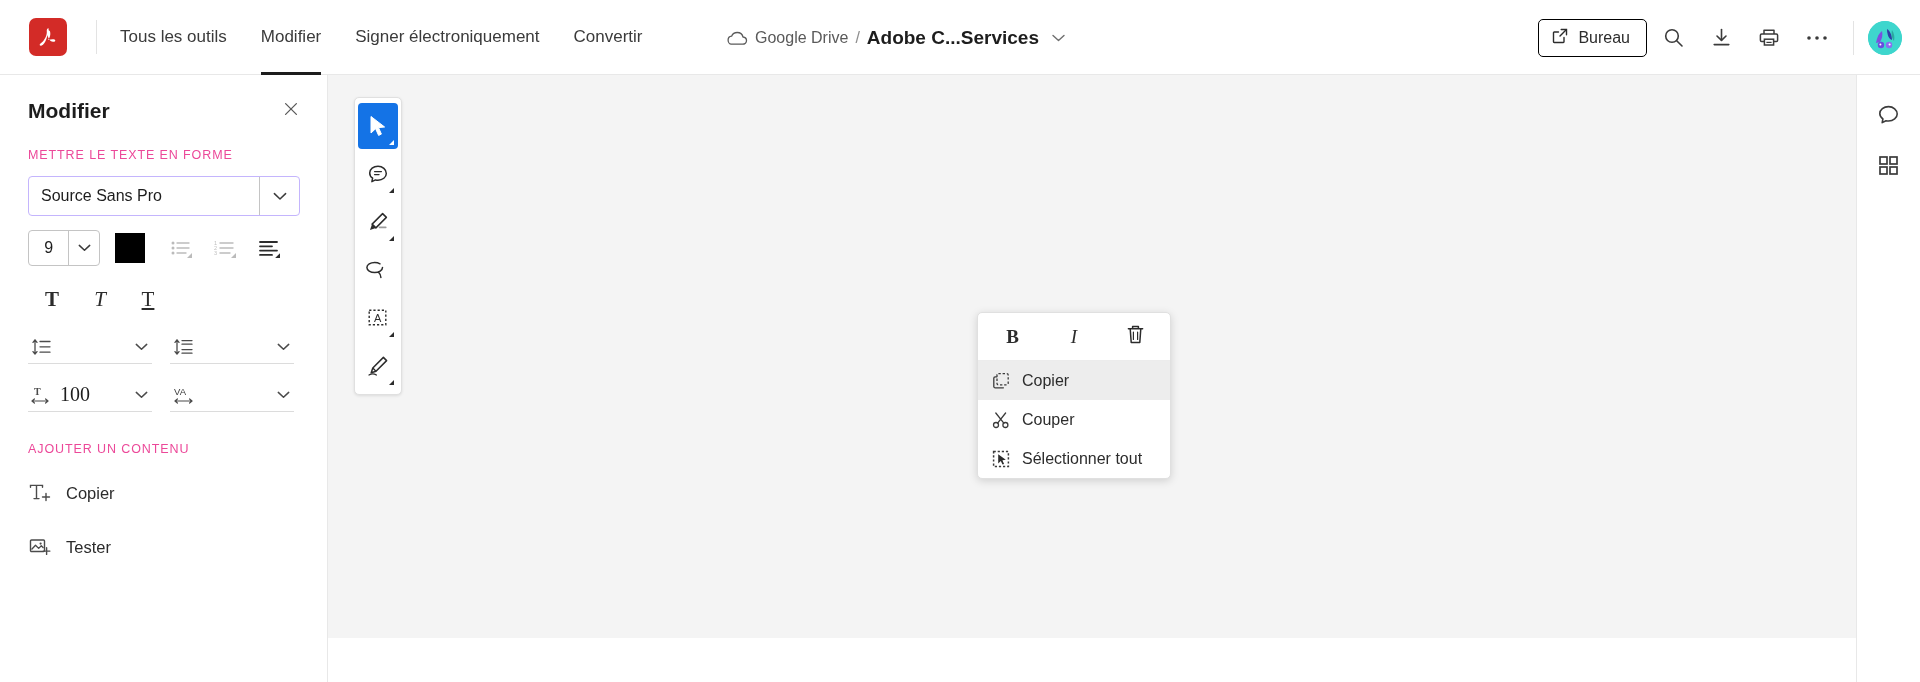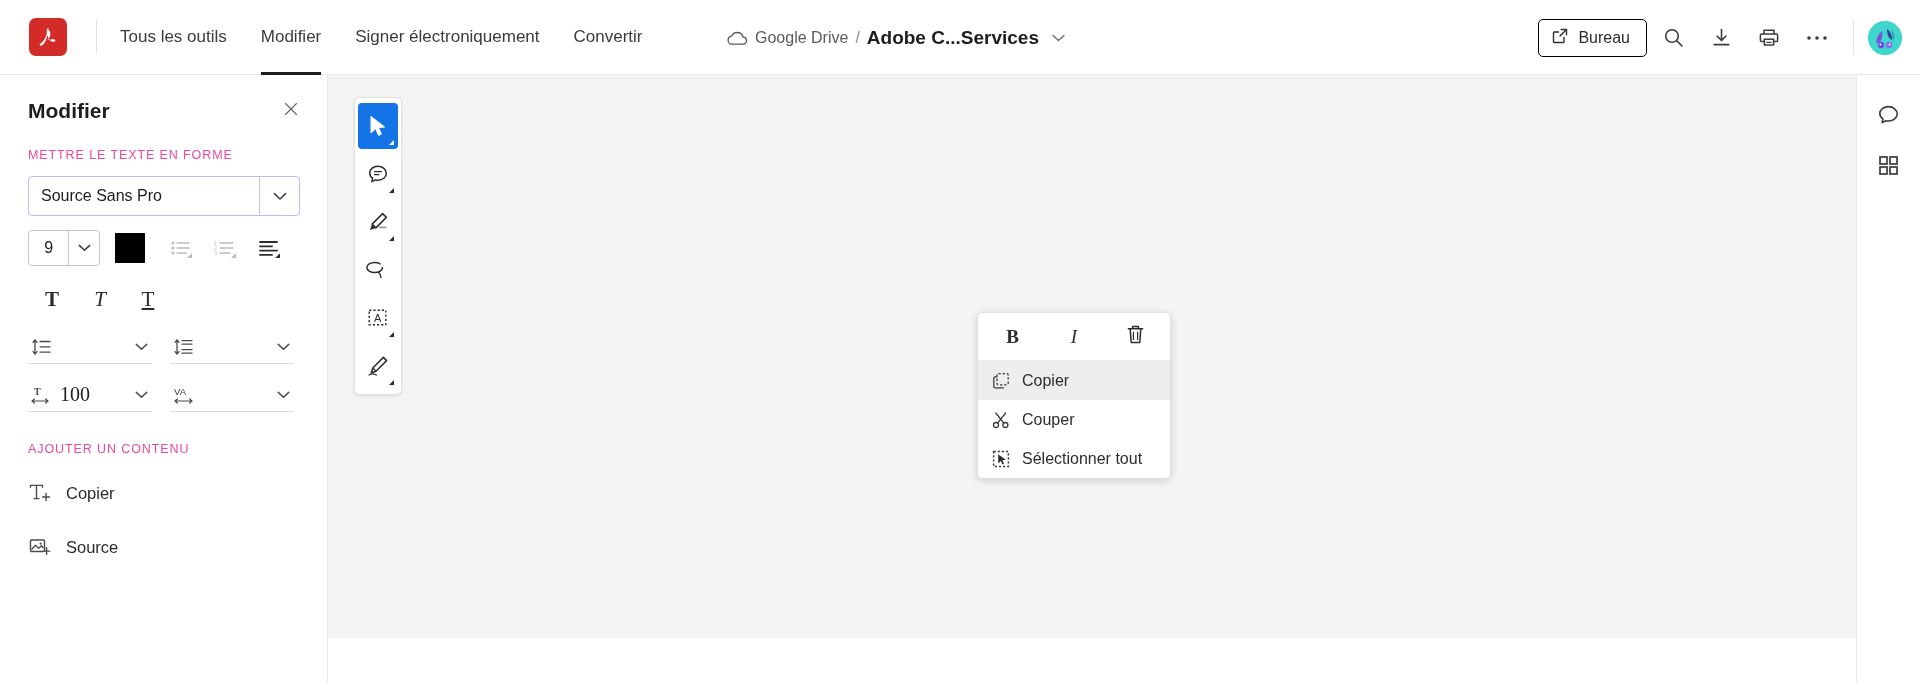"Source" span { text: Source -> Tester }
